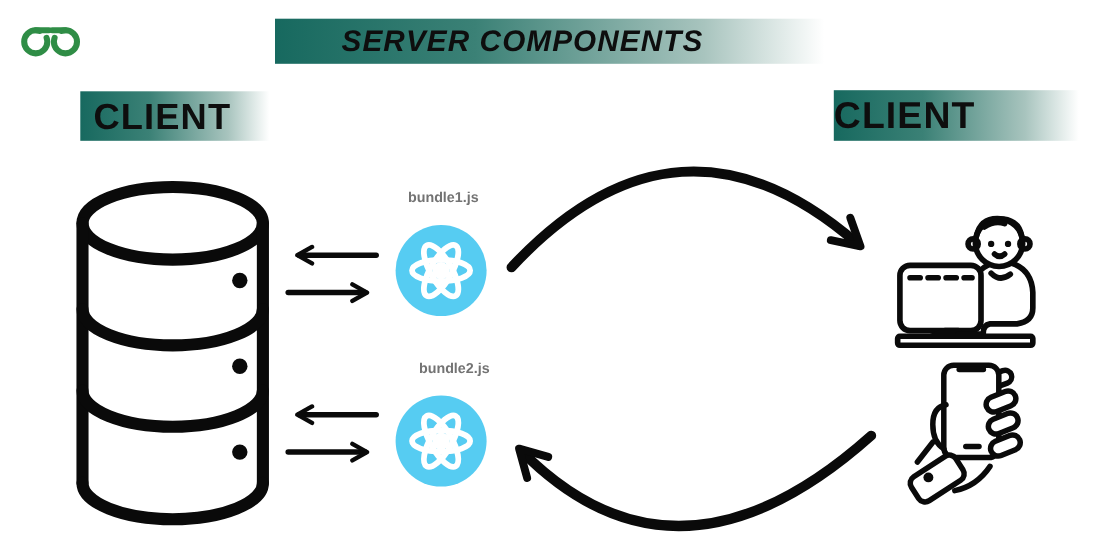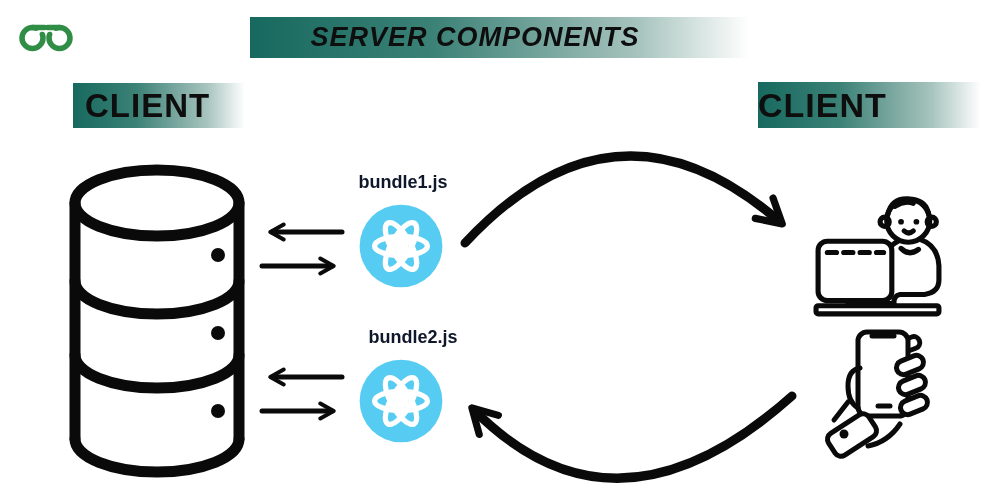"bundle1.js" .bundle-label { color: #0f172a -> #737373; font-size: 18px -> 13px }
